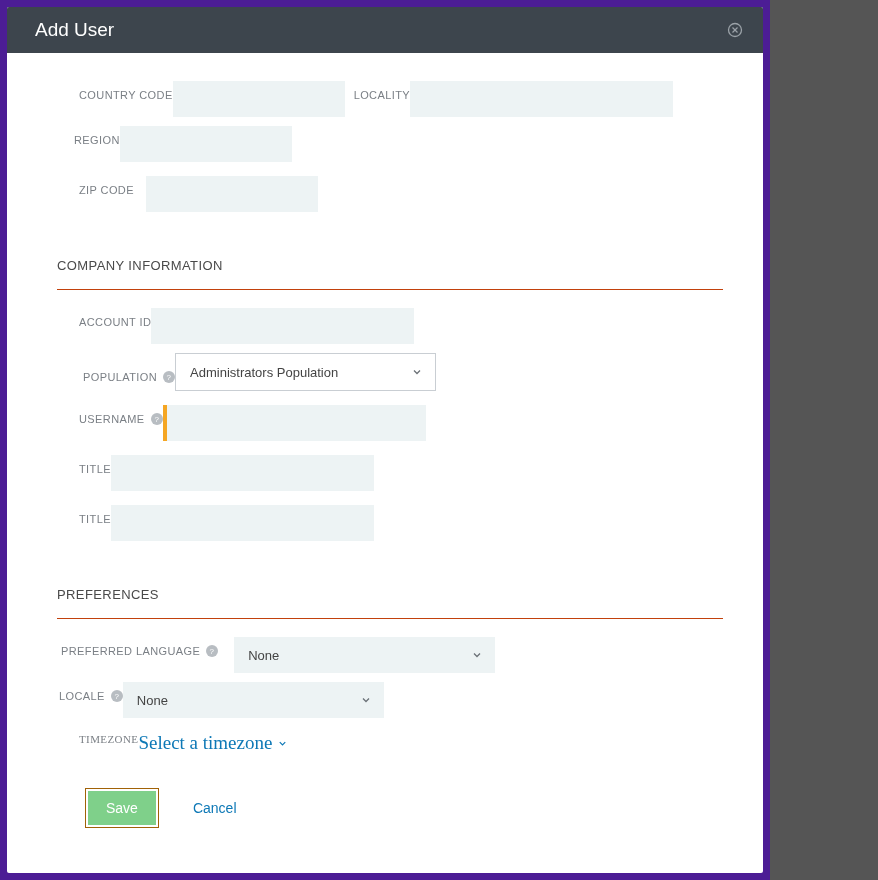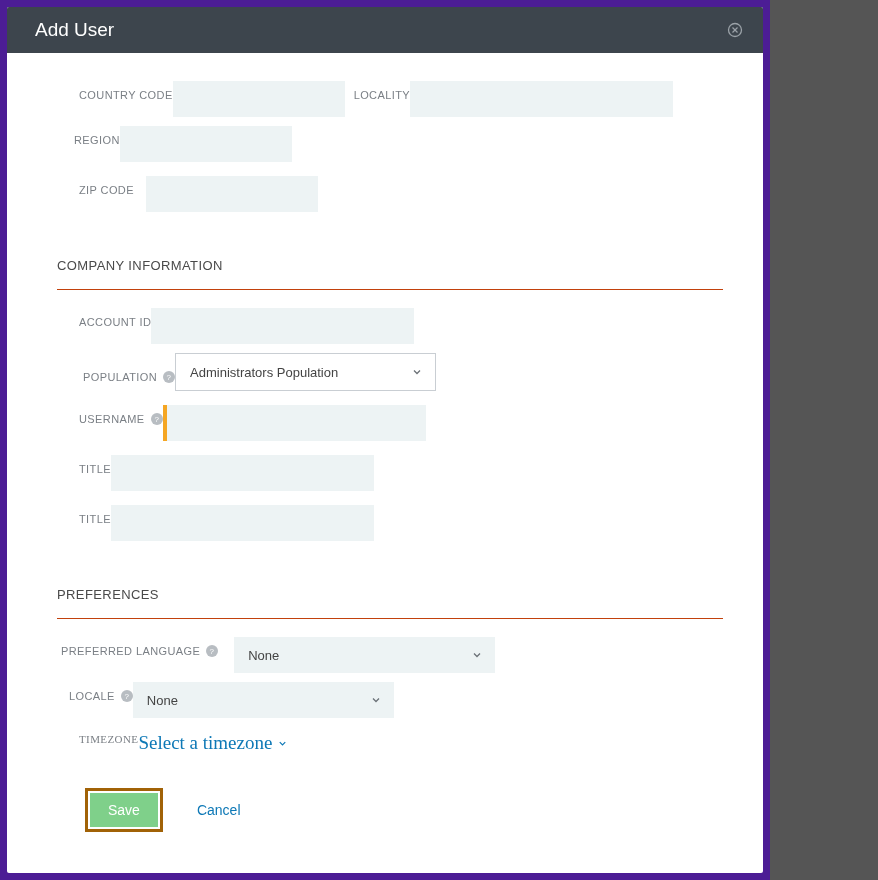"LOCALE" div.field { margin-left: 12px -> 2px }
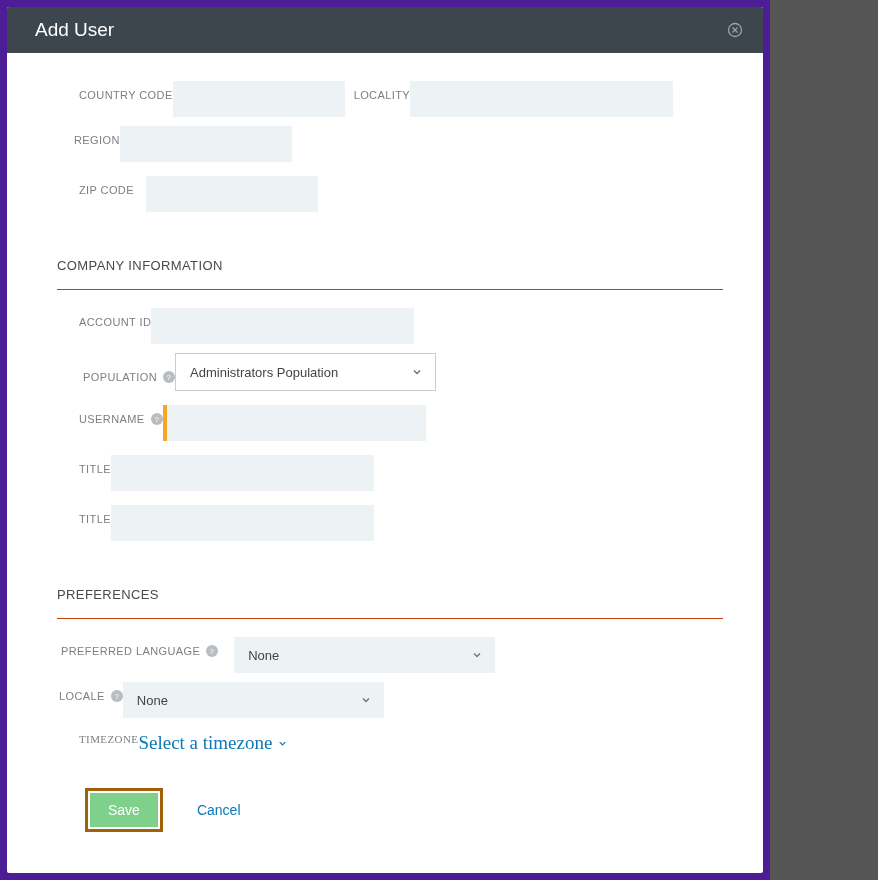"Save" .save-highlight { border: 3px solid #a16207 -> 1px solid #a16207 }
